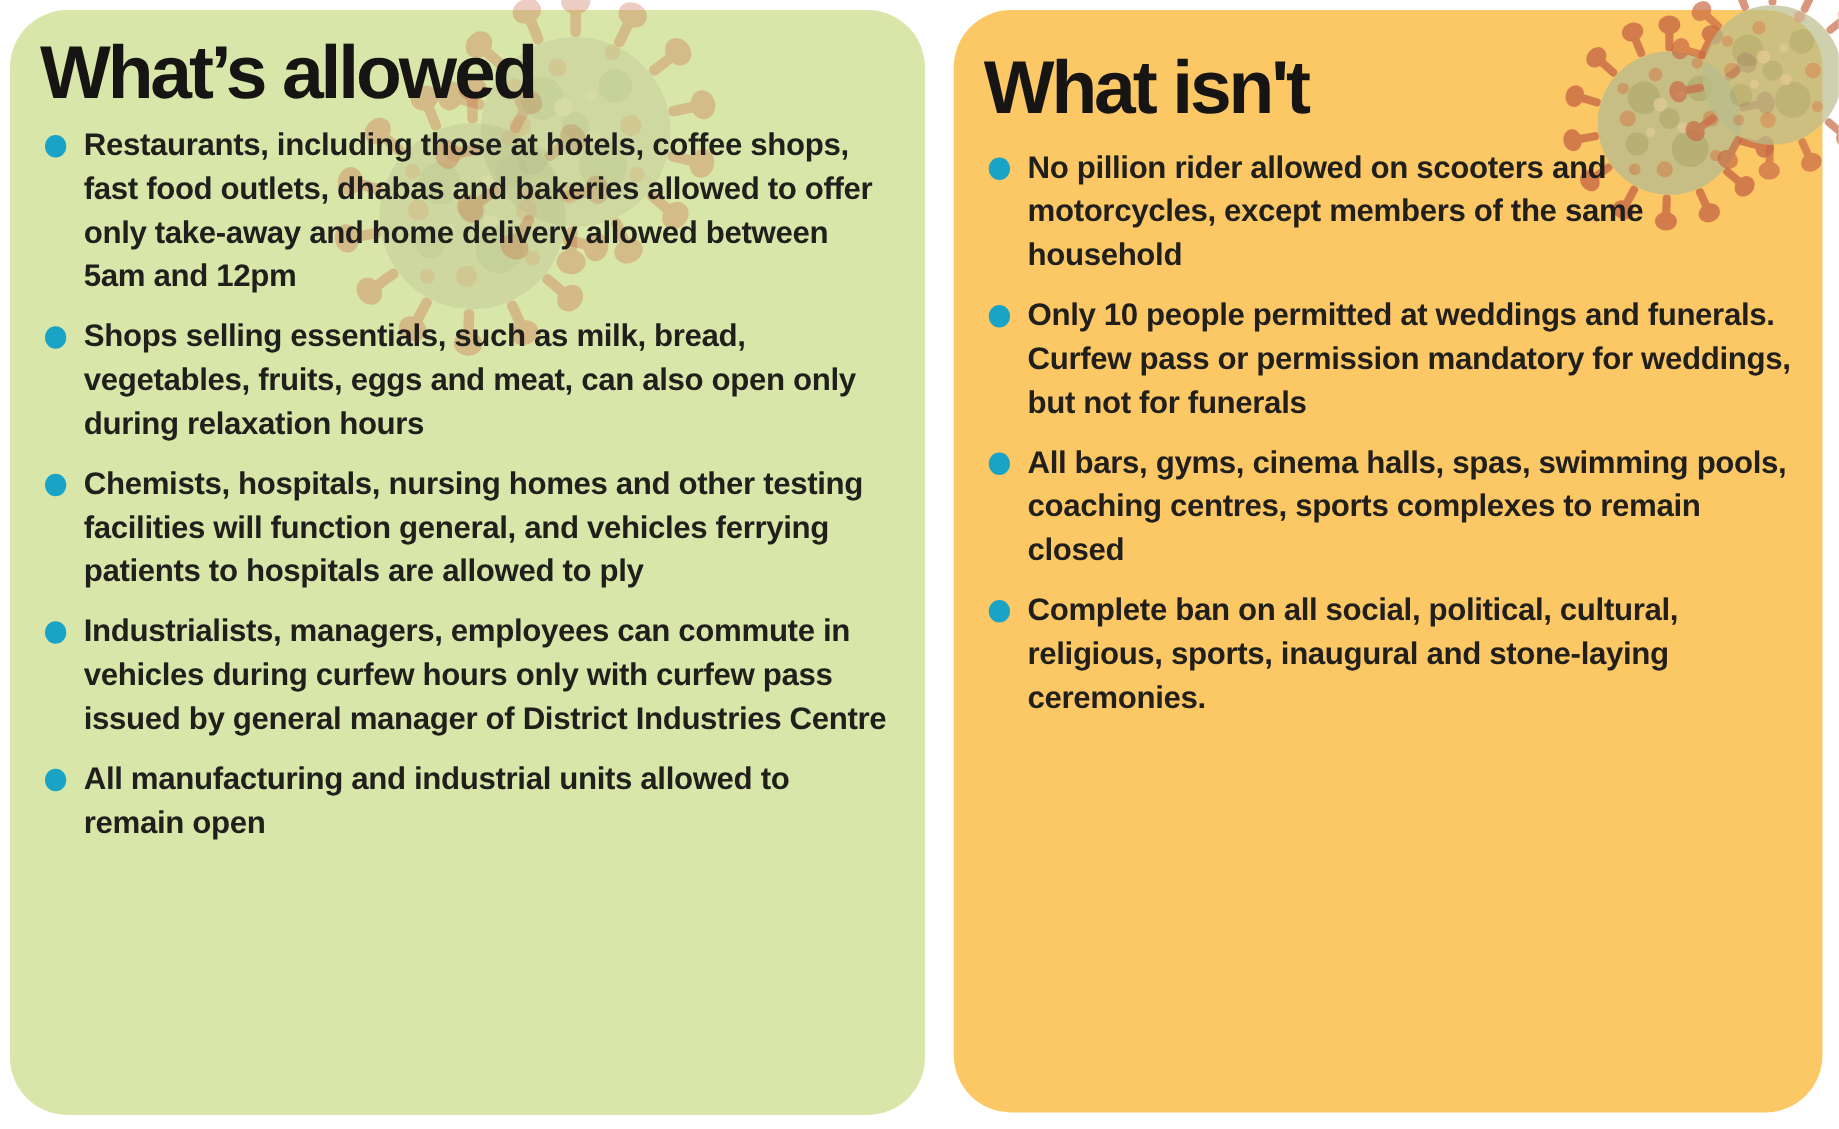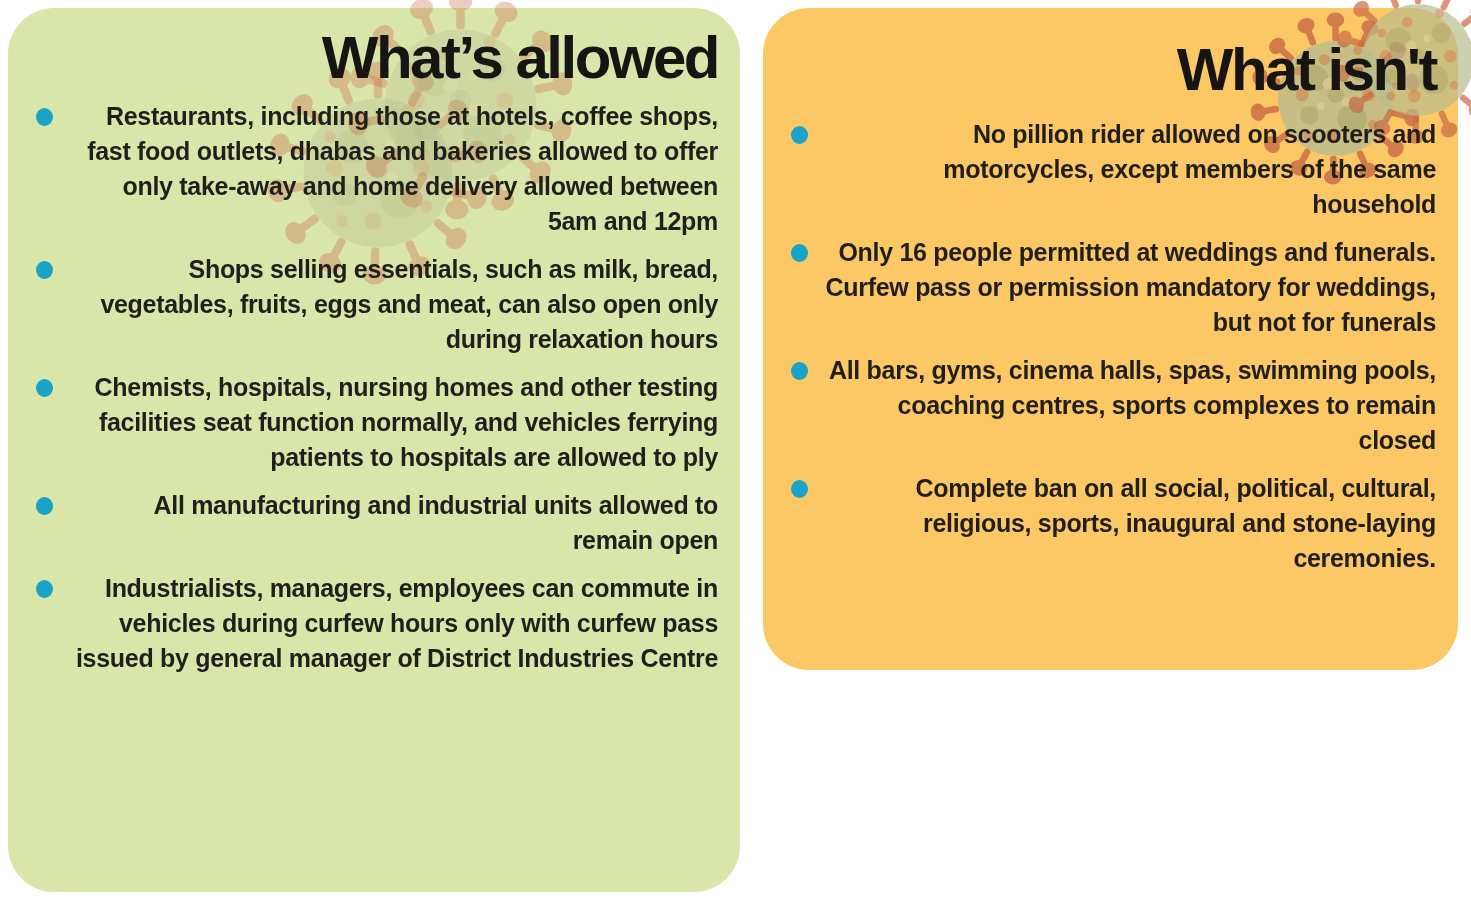"What’s allowed" .wrap { text-align: right -> none }
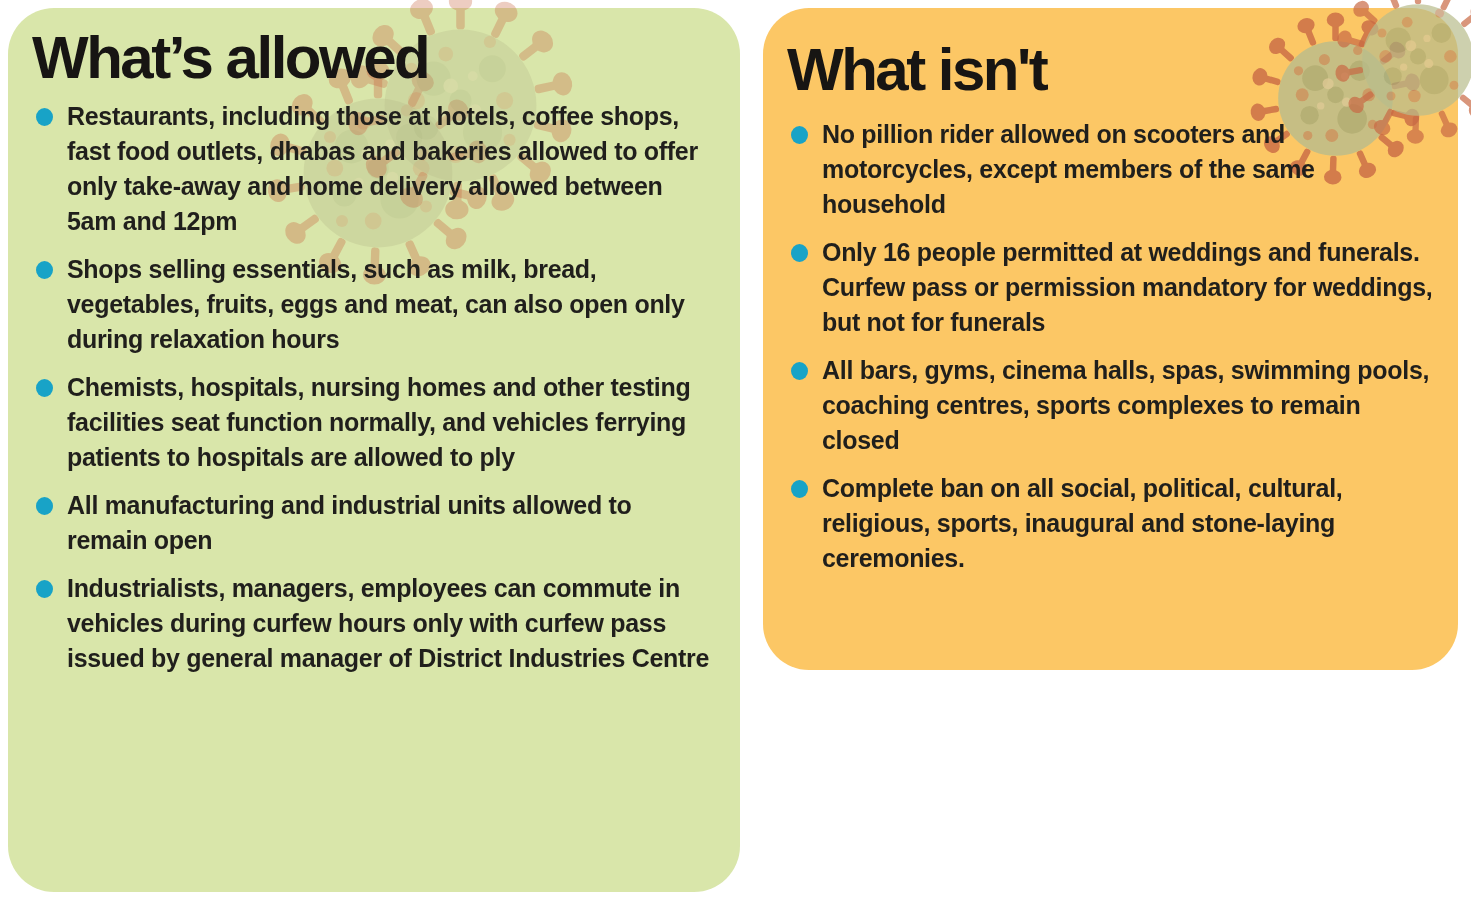"What isn't" .panel-right { height: 662px -> 882px }
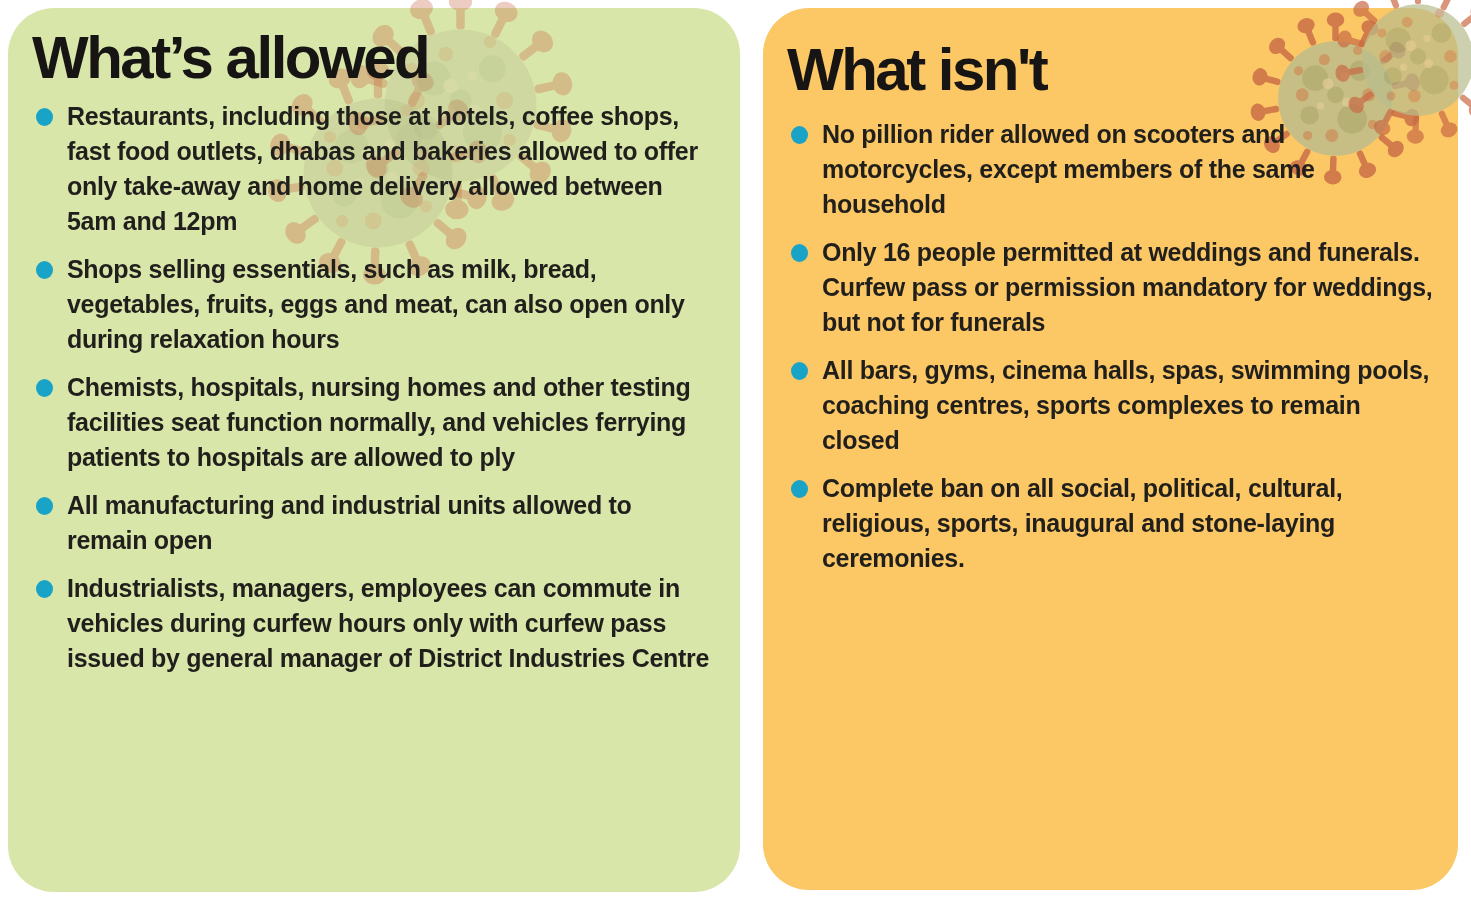"Only 16 people permitted at" span.txt { text: 16 -> 10 }
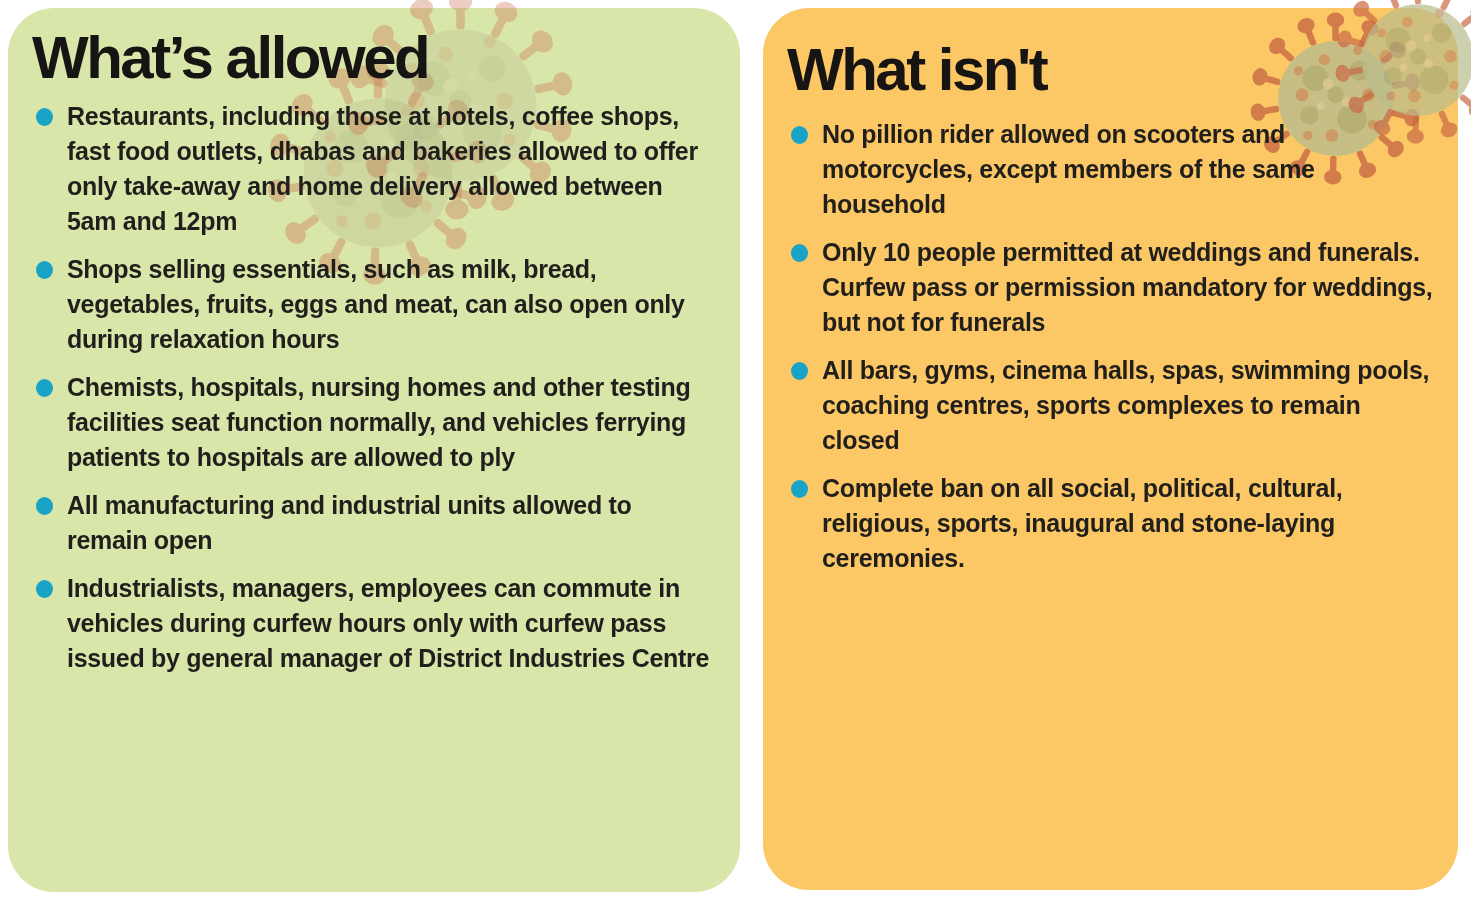"Chemists, hospitals, nursing homes and" span.txt { text: seat function normally -> will function general }
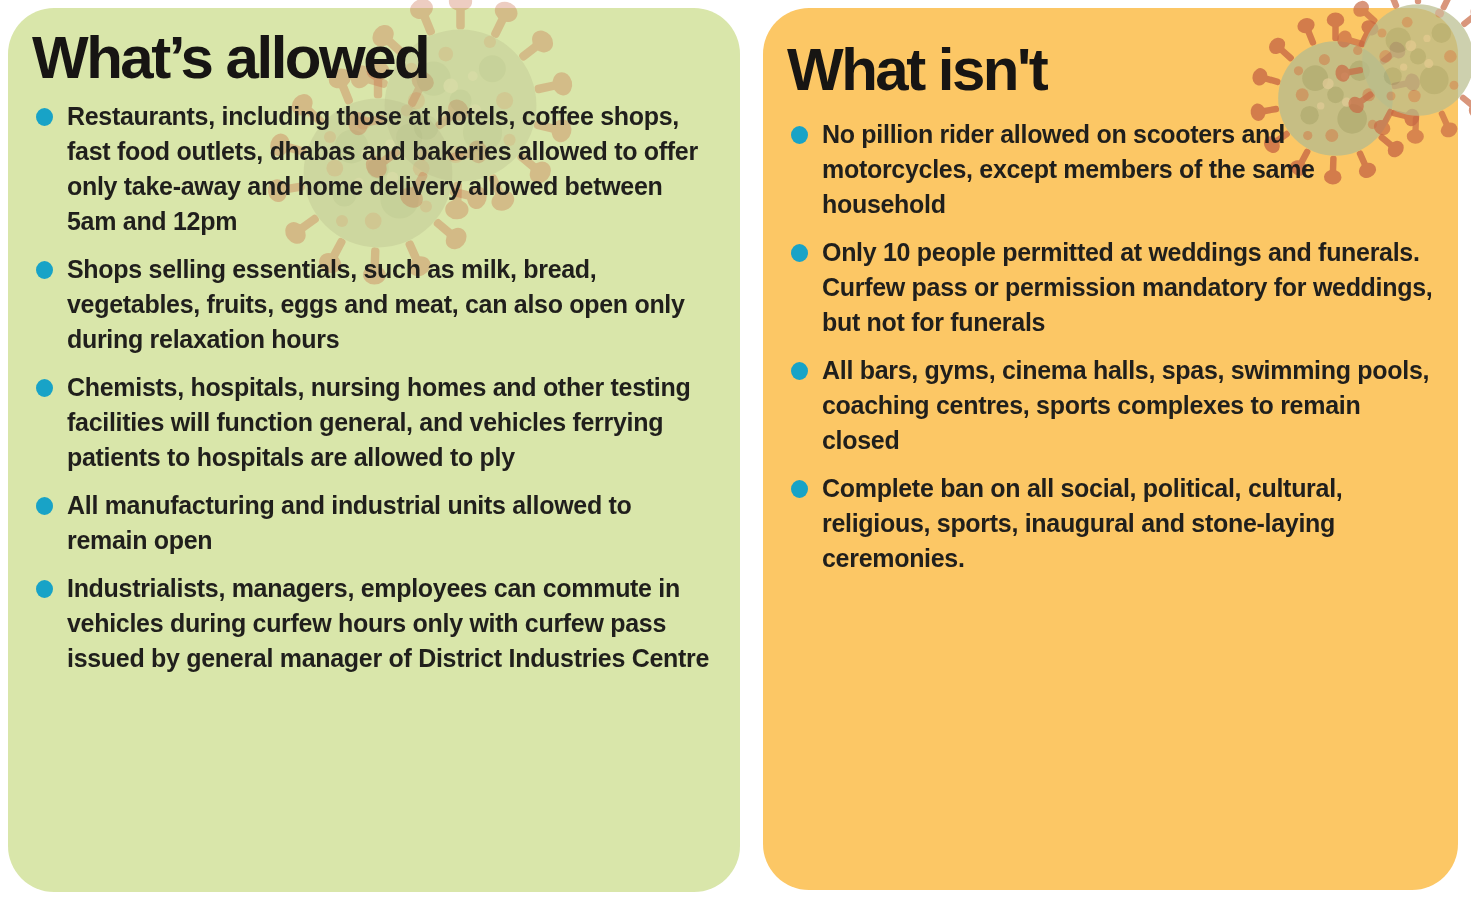"All manufacturing and industrial units" li { order: before "Industrialists, managers, employees can" -> after "Industrialists, managers, employees can" }
